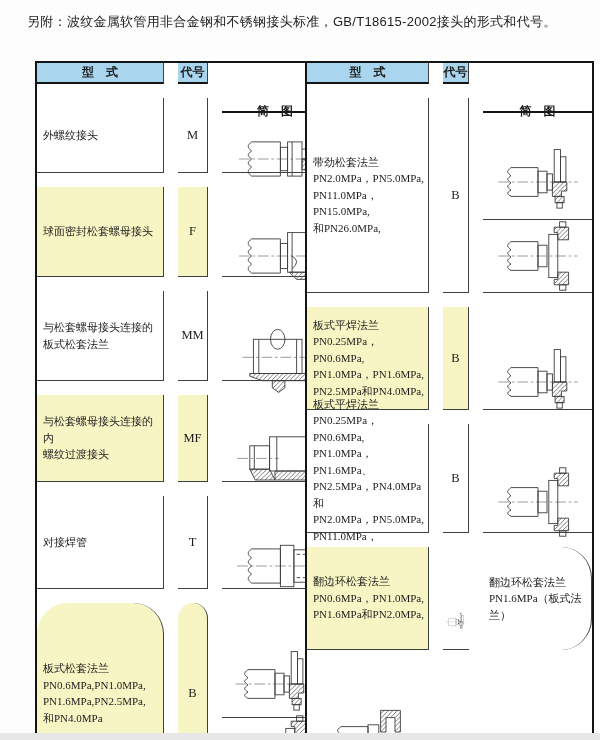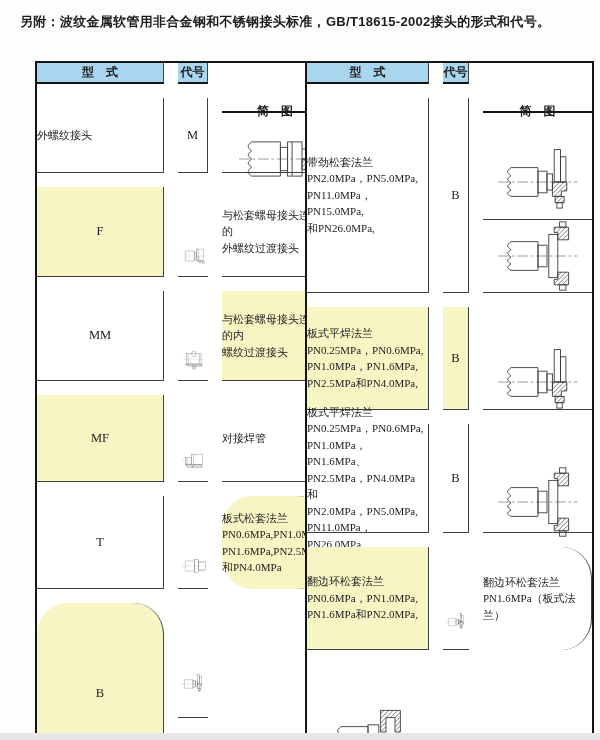"另附：波纹金属软管用非合金钢和不锈钢接头标准，GB/T18615-2002接头的" .title { font-weight: bold -> normal; left: 20px -> 27px }
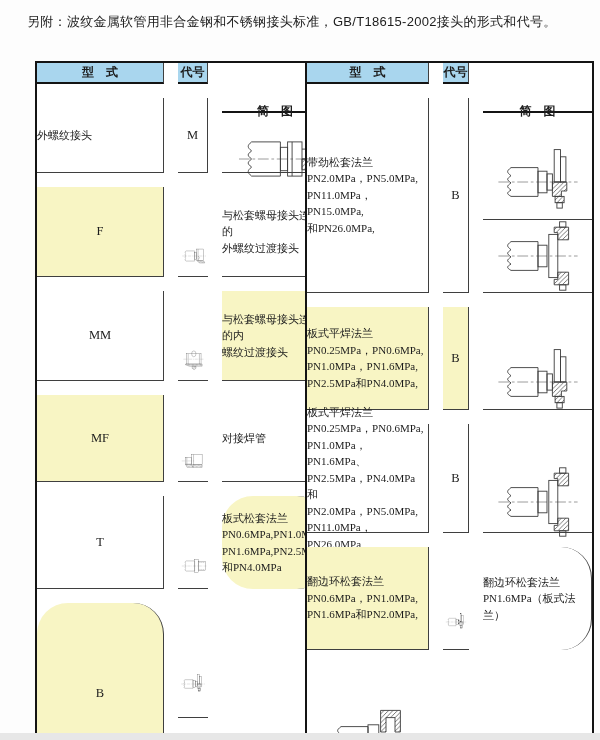"外螺纹接头" .type-cell { padding: 3px 2px 3px 0 -> 3px 2px 3px 6px }
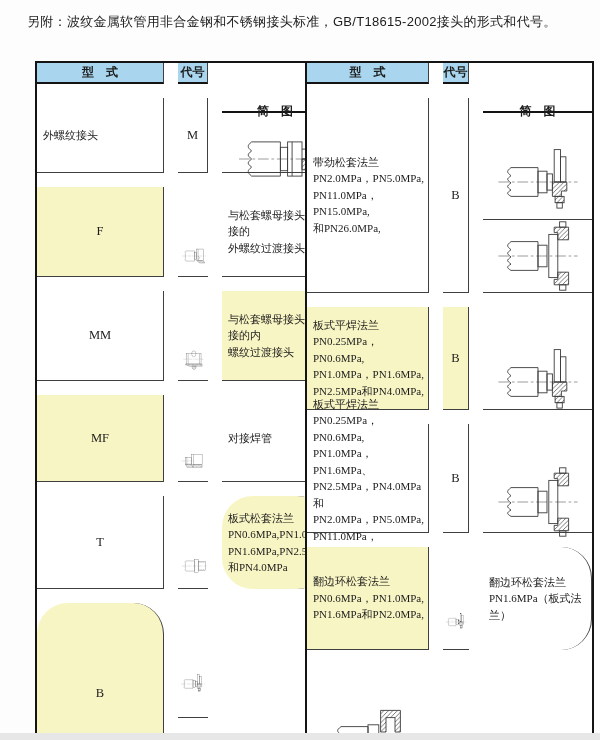"球面密封松套螺母接头" div.cell { html: none -> <div>球面密封松套螺母接头</div> }
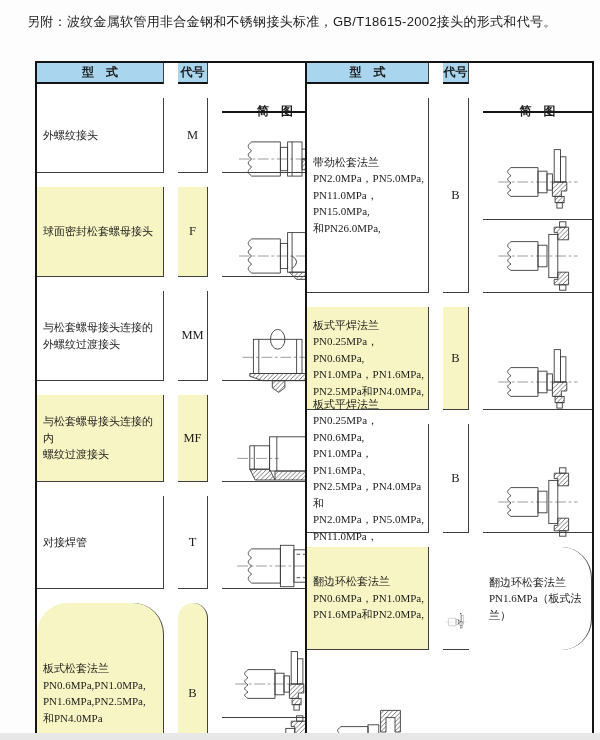"与松套螺母接头连接的" div.cell { text: 外螺纹过渡接头 -> 板式松套法兰 }
